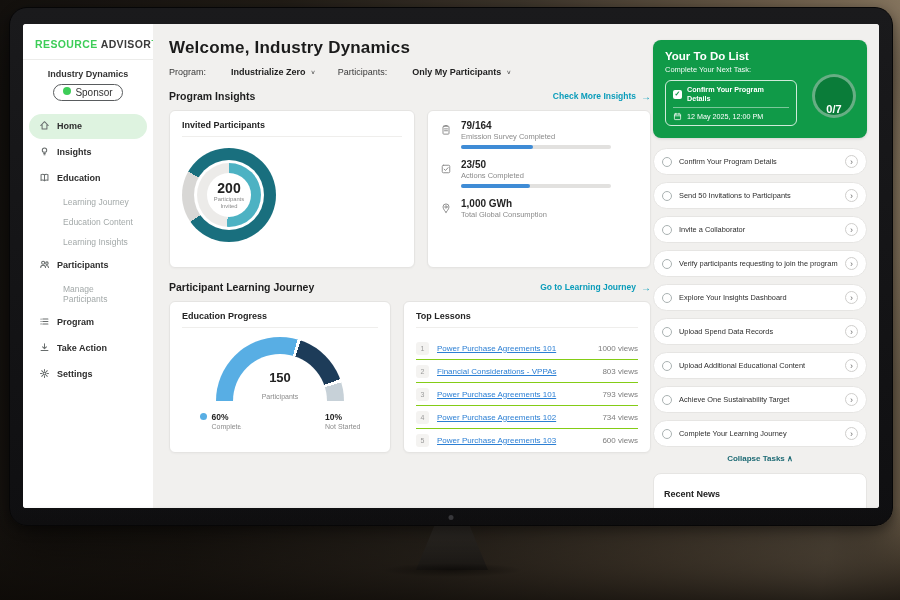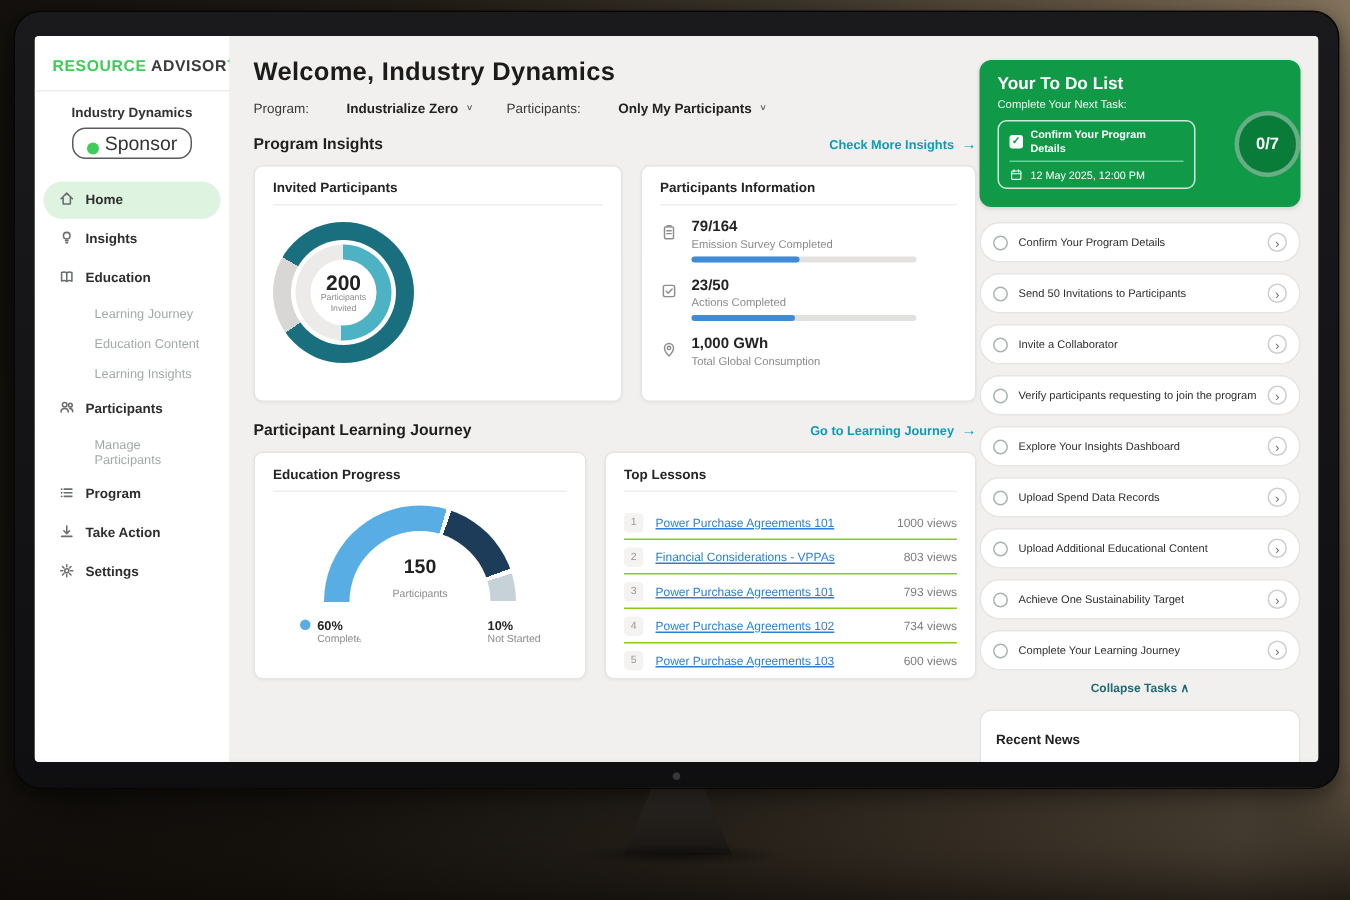"Sponsor" .sponsor { align-items: flex-end -> flex-start; font-size: 13px -> 10px }
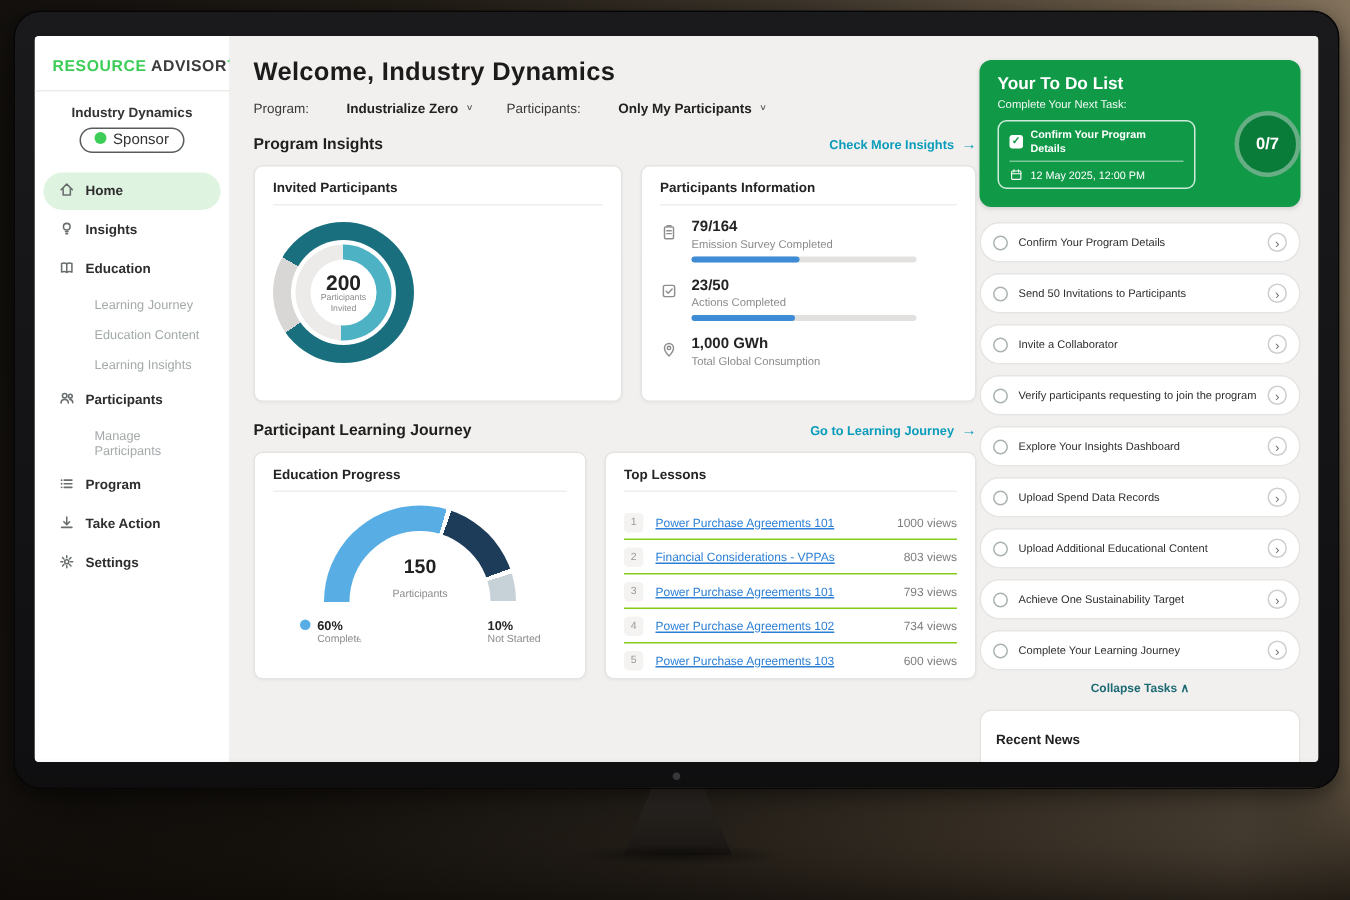"0/7" .todo-ring { align-items: center -> flex-end; right: 0 -> 11px }
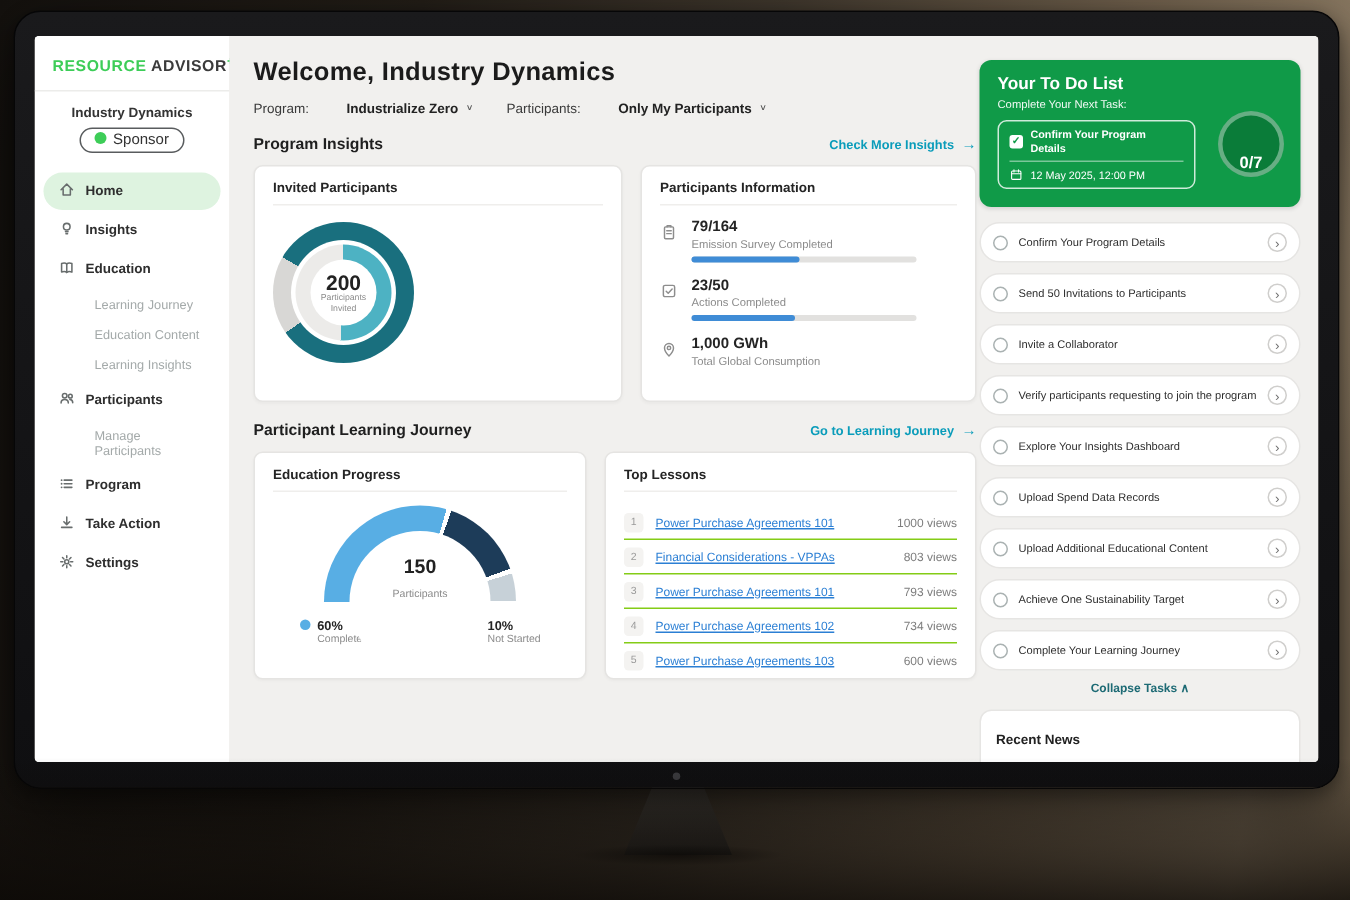"Participants Information" div.card-title { html: <div>Participants Information</div> -> none }
